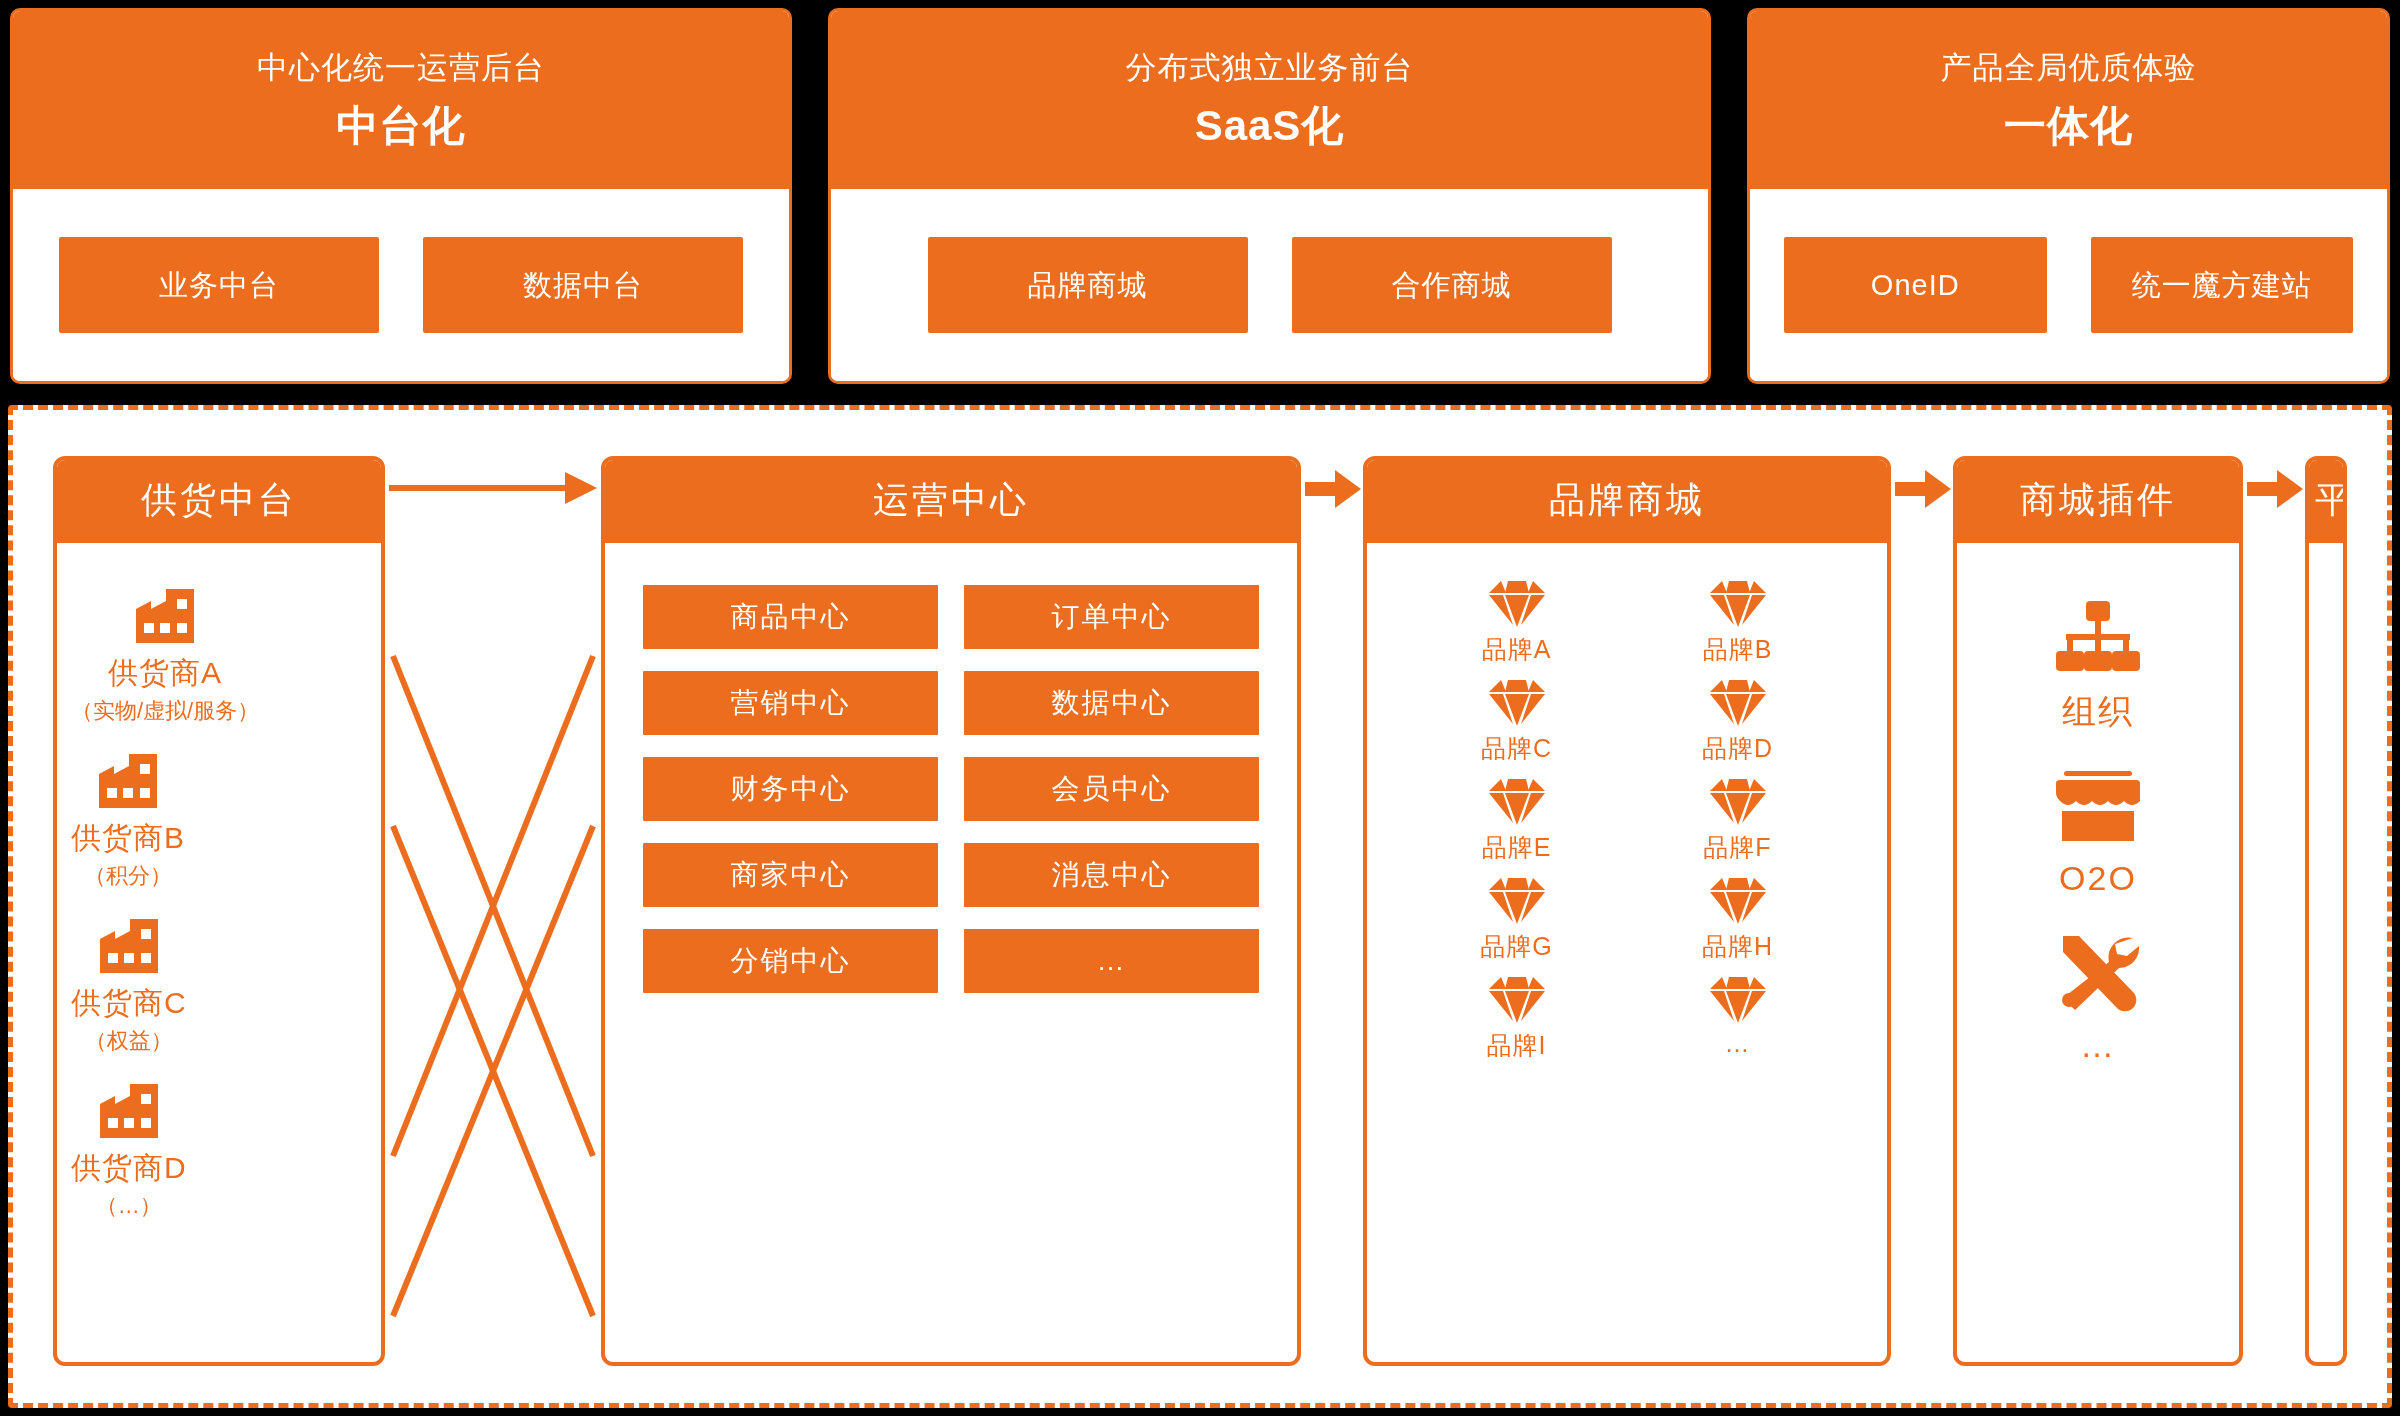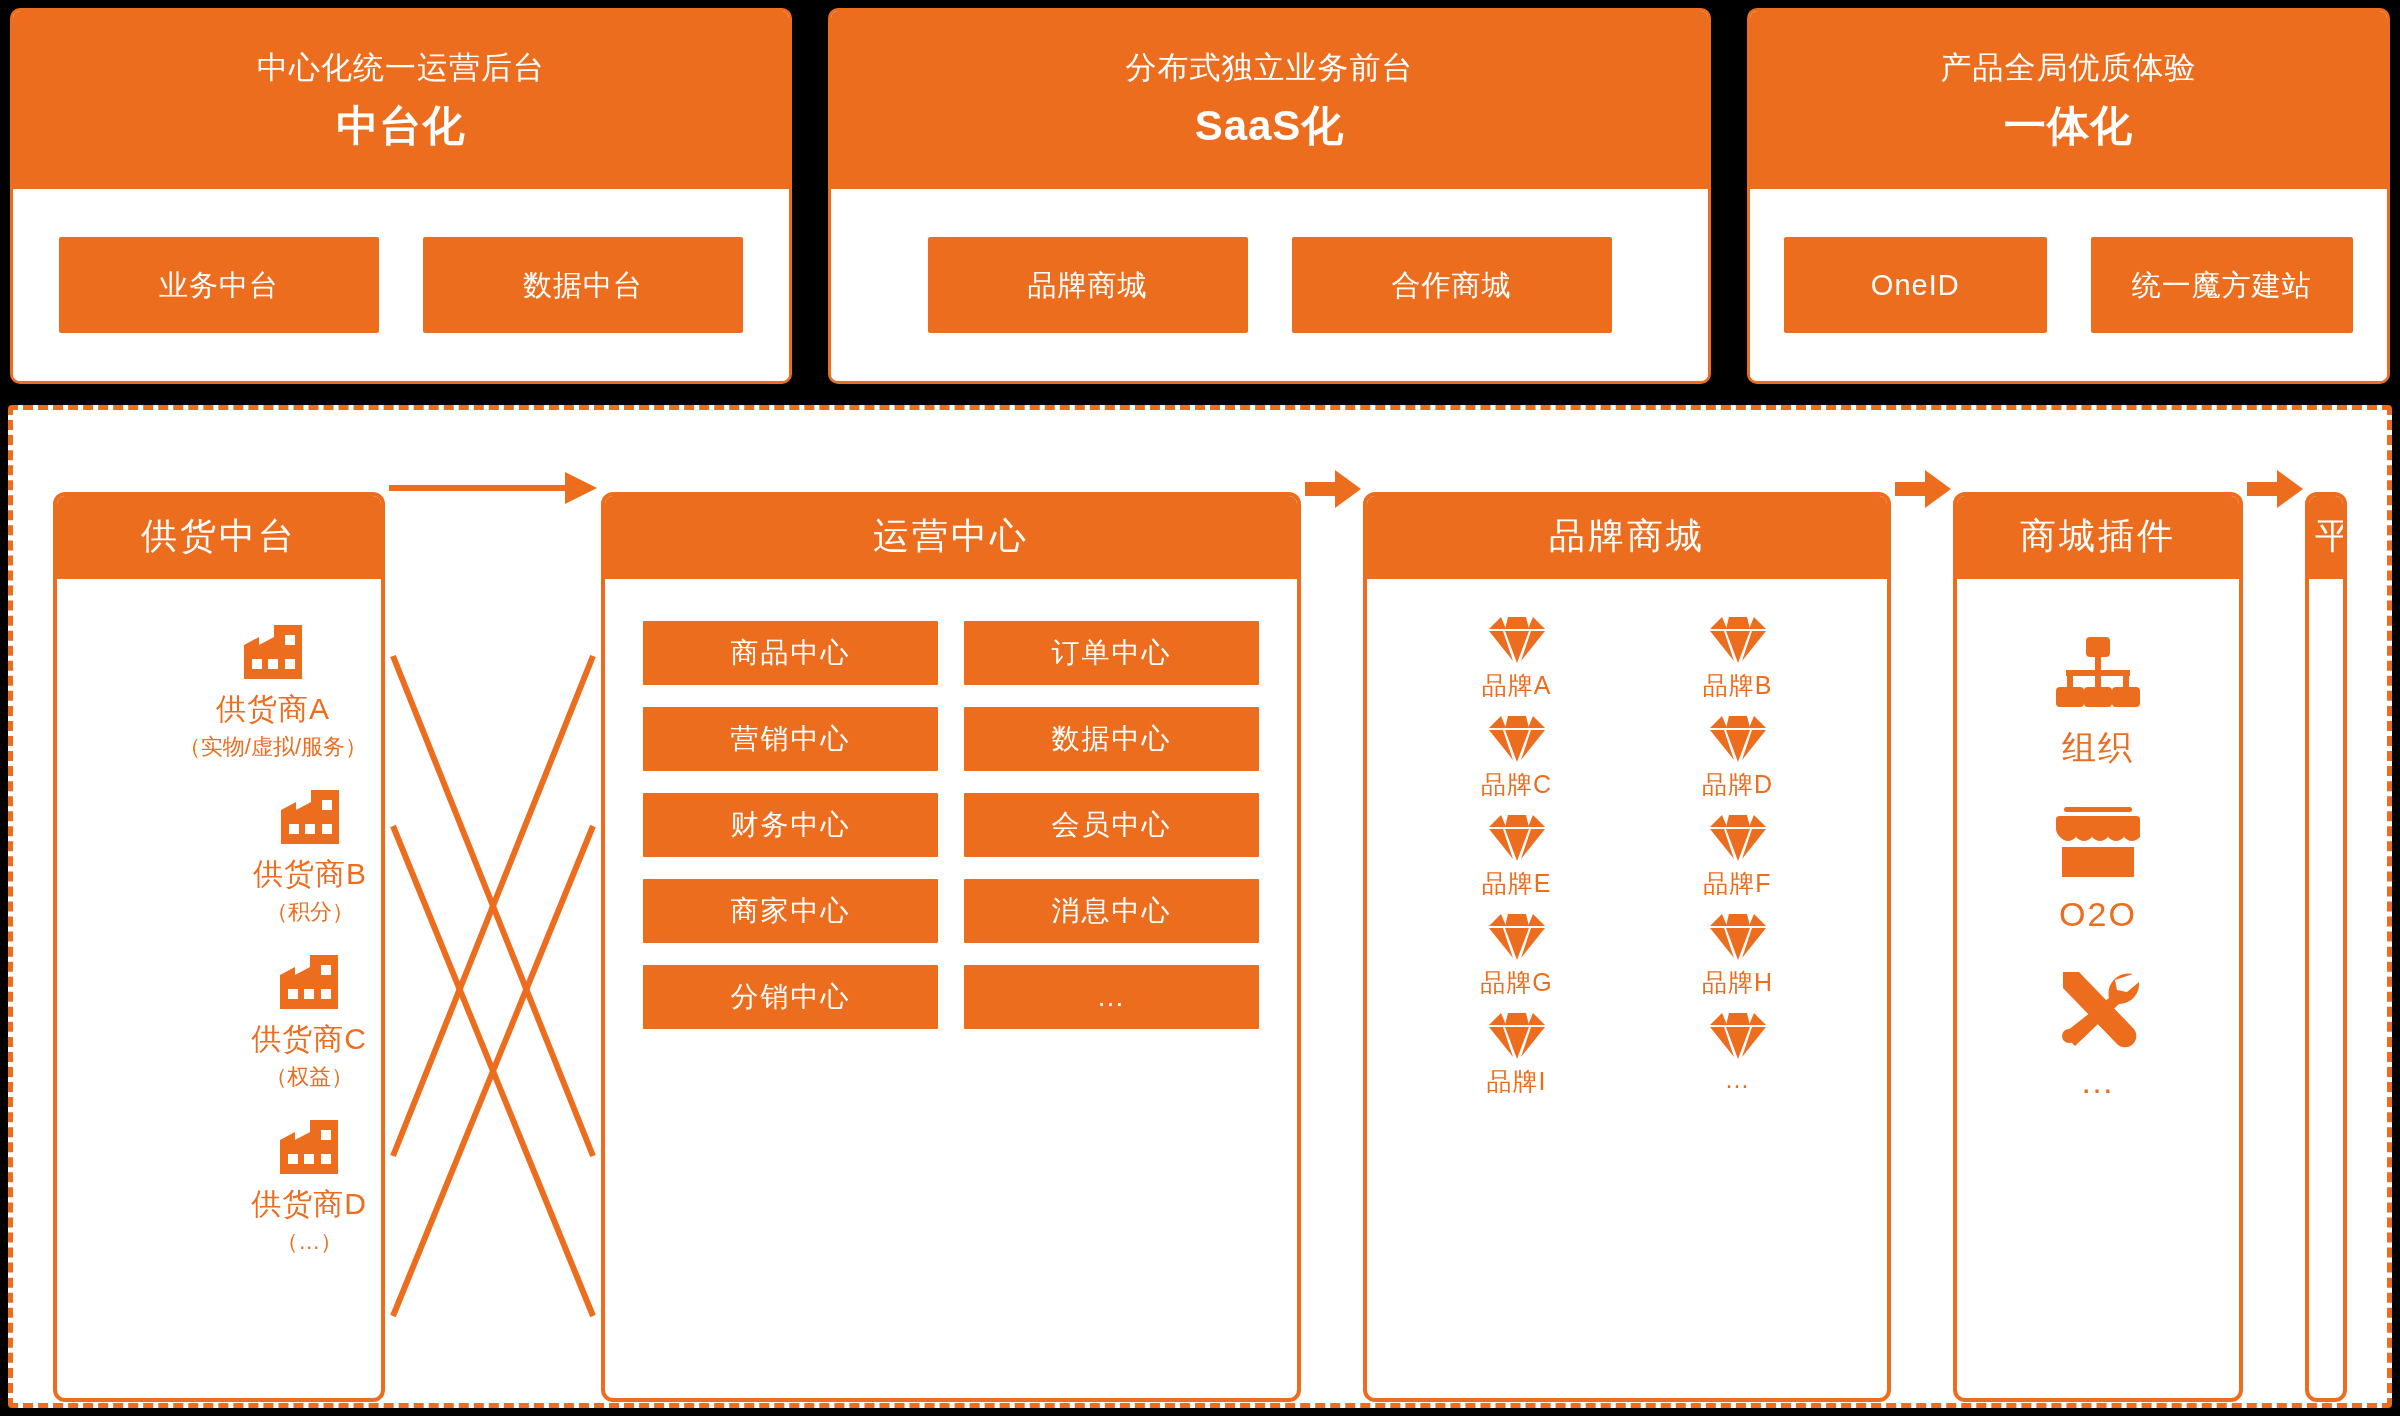"供货中台" .card { margin-top: 36px -> none }
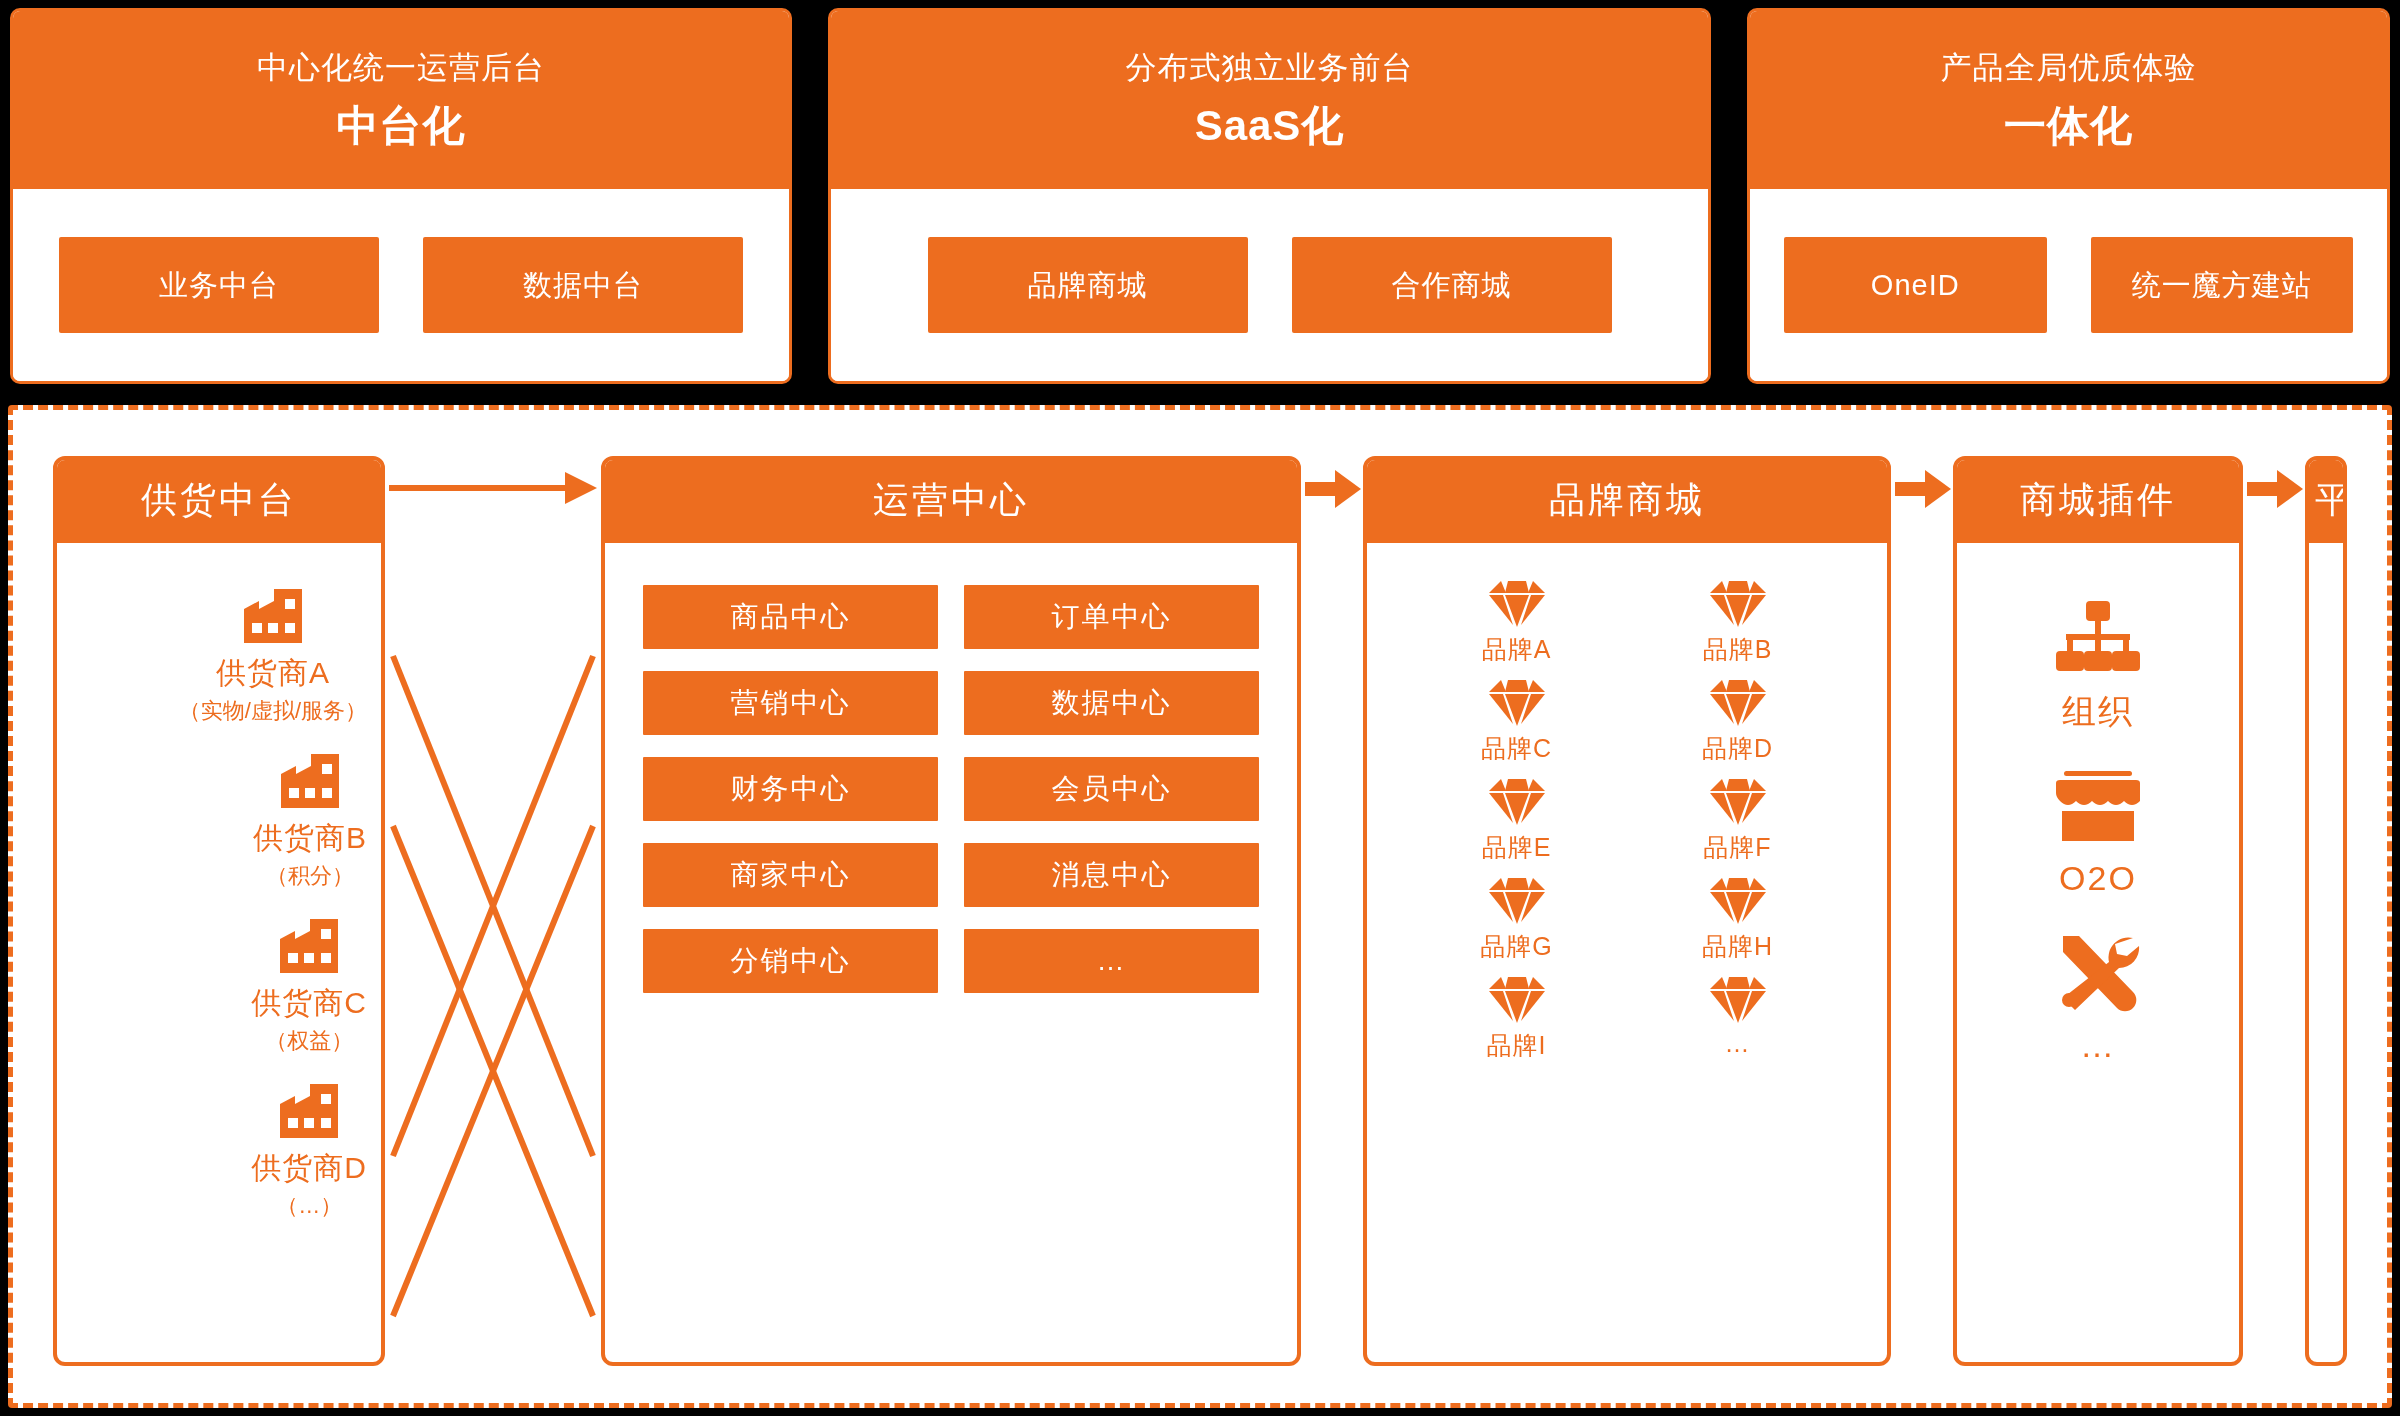"供货商A" .supplier-list { align-items: flex-end -> flex-start }
